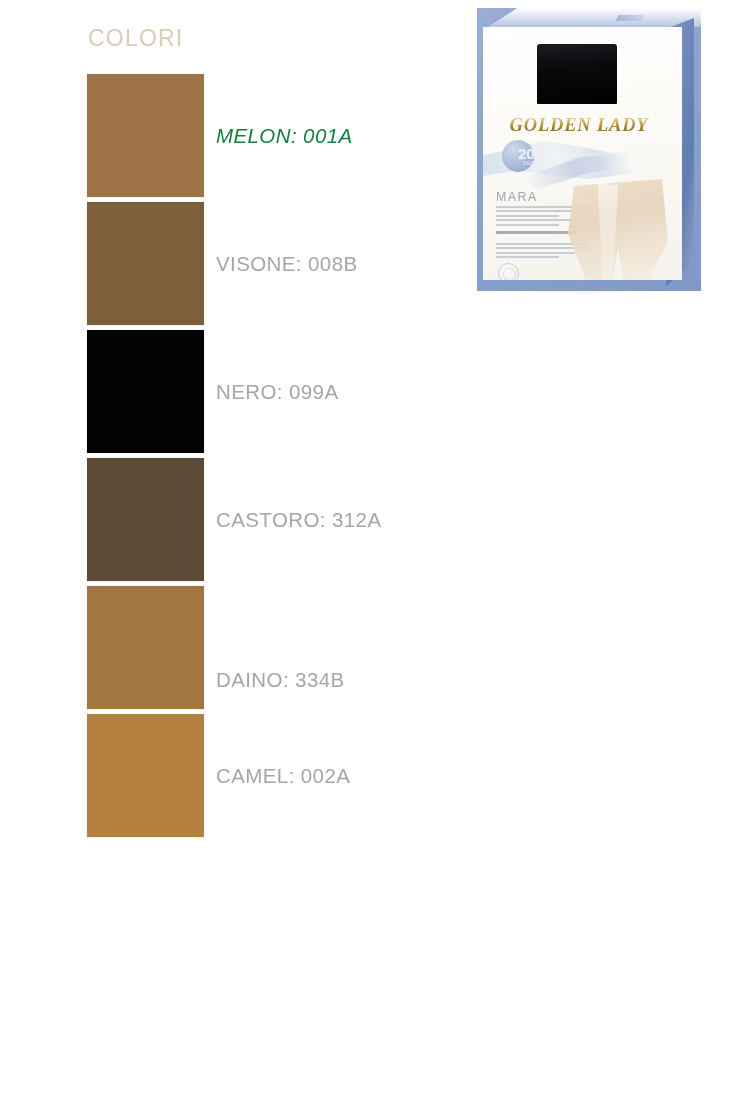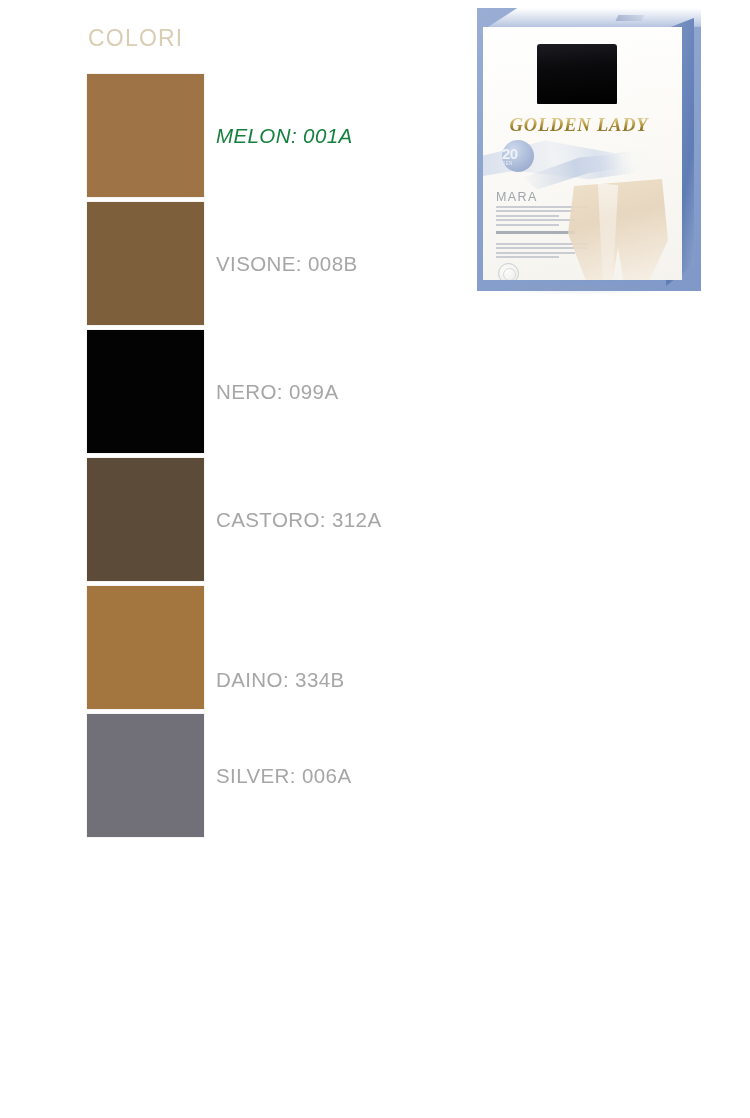"20" #pb-badge { align-items: flex-start -> flex-end }
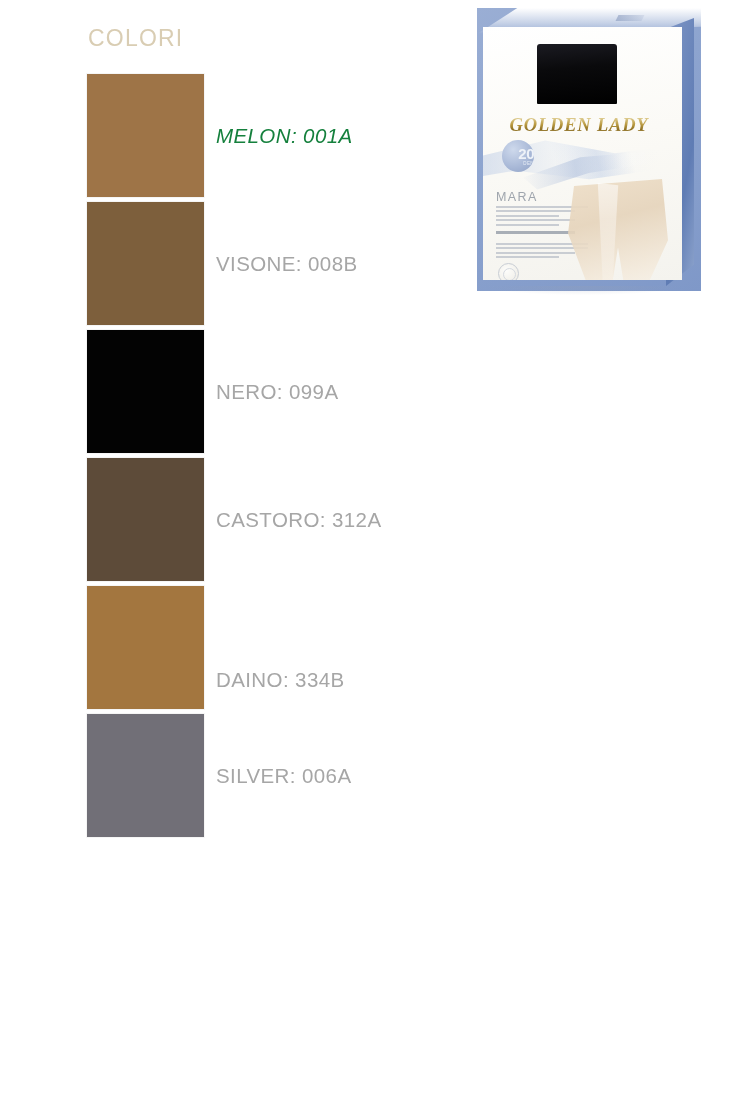"CAMEL: 002A" div.swatch-row { html: none -> <div> <div></div> <div>CAMEL: 002A</div> </div> }
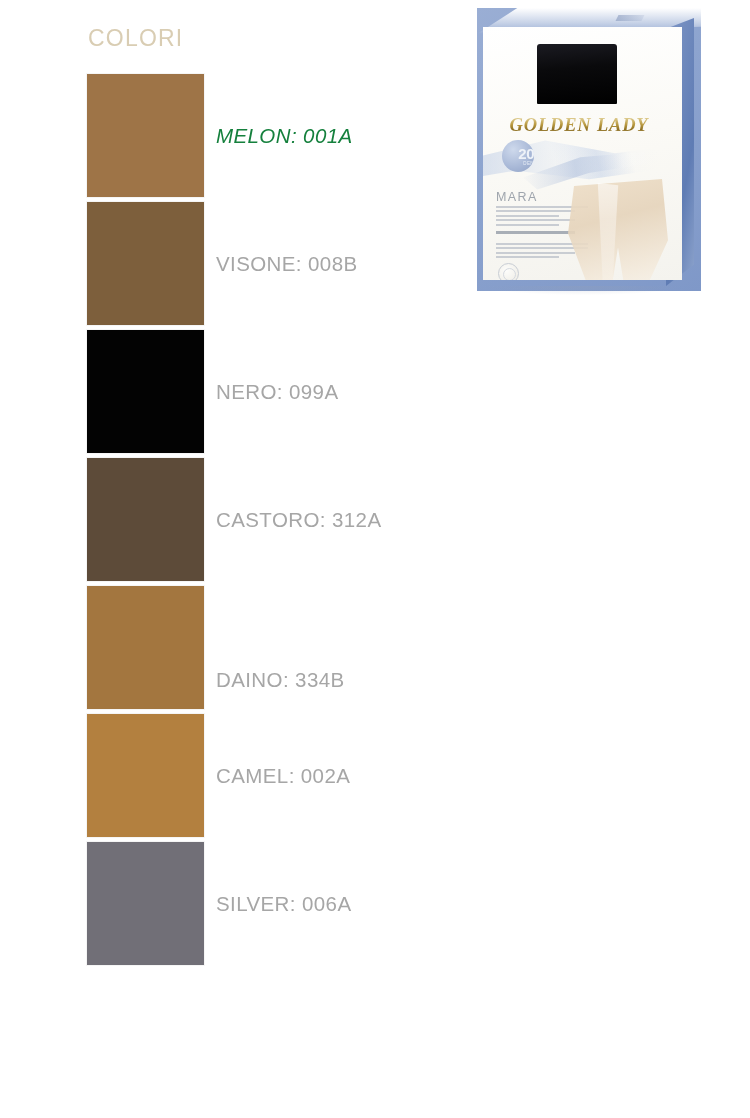"SILVER: 006A" div.swatch-row { html: <div> <div></div> <div>SILVER: 006A</div> </div> -> none }
